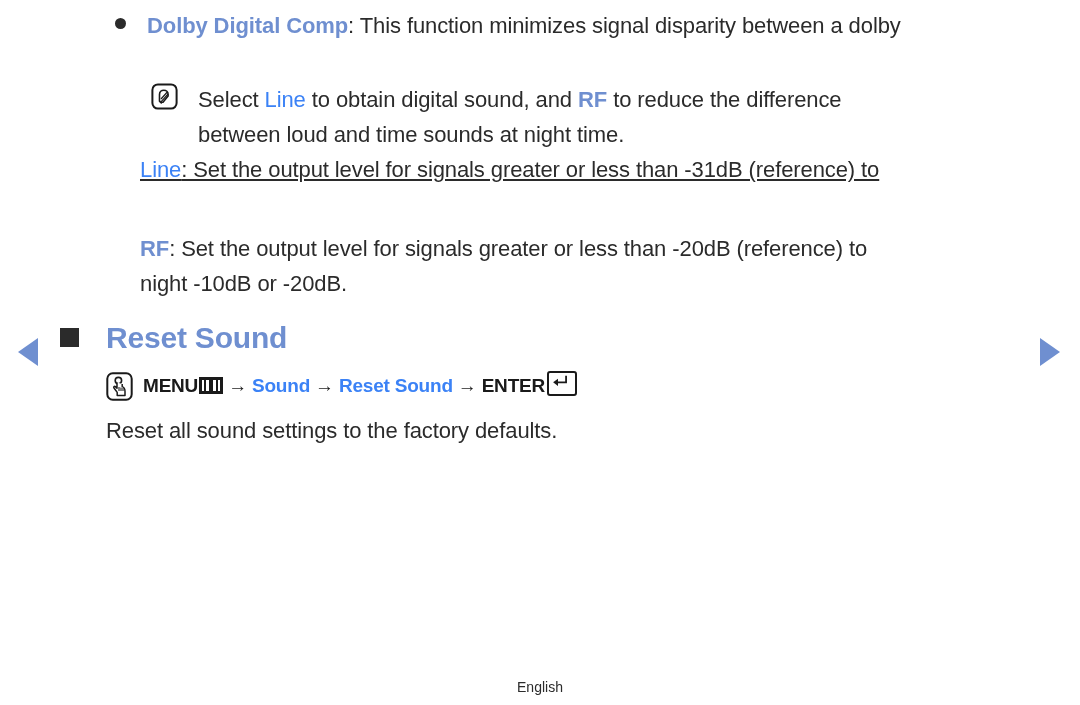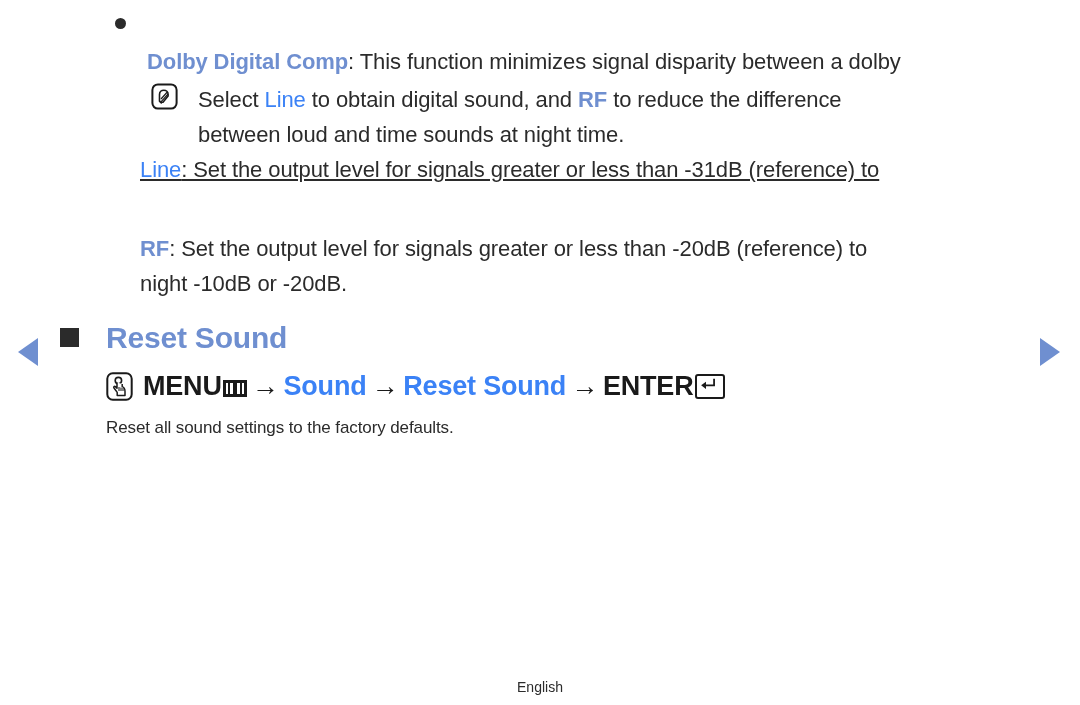"Dolby Digital Comp: This function" div.para { margin-top: 36px -> none }
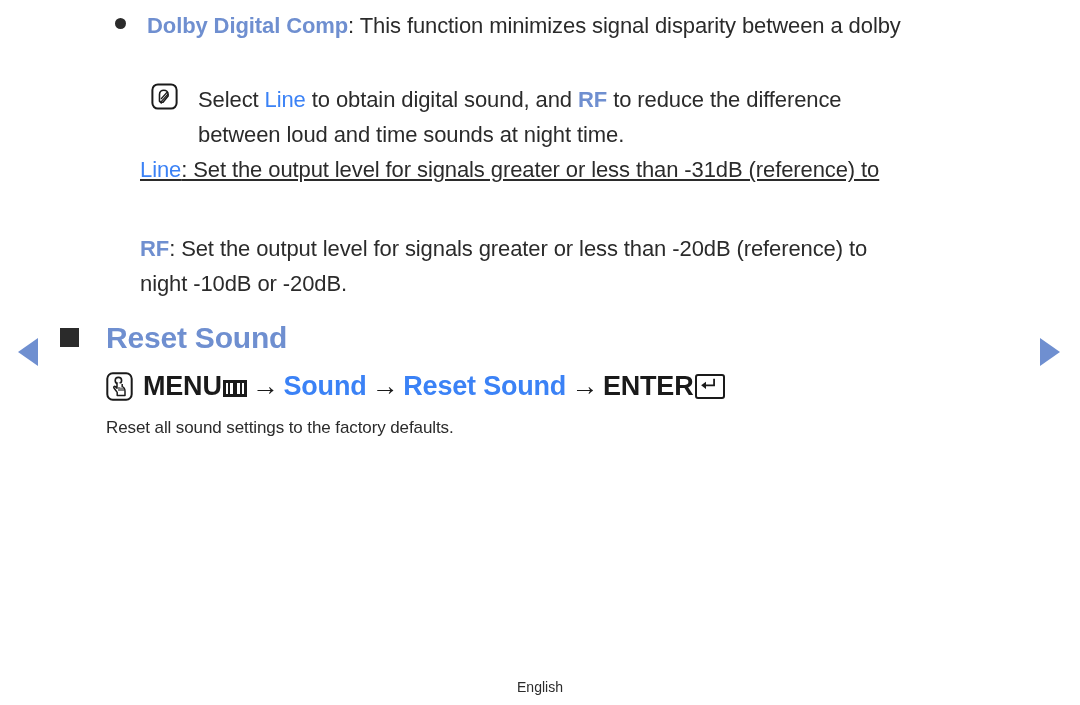"MENU → Sound → Reset" .menu-path { font-size: 27px -> 19px }
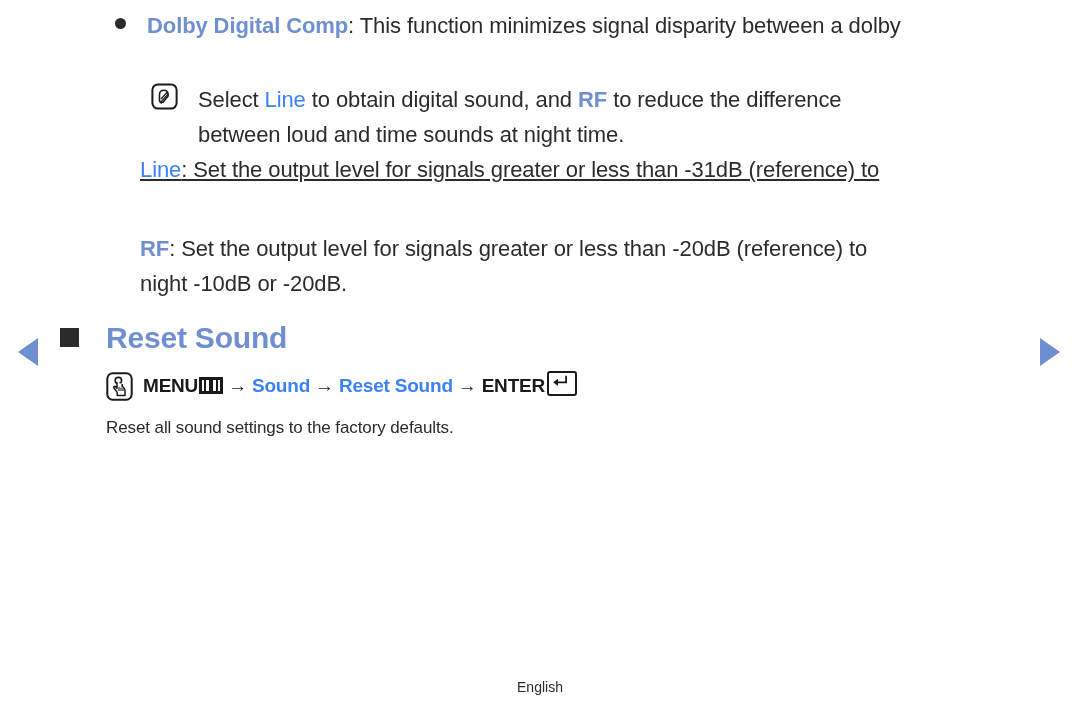"Reset all sound settings to" .desc-line { font-size: 17px -> 22px }
